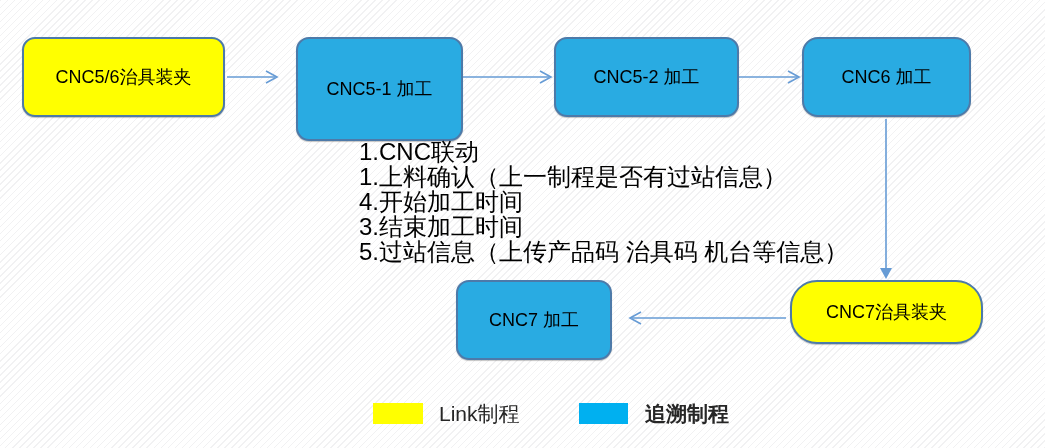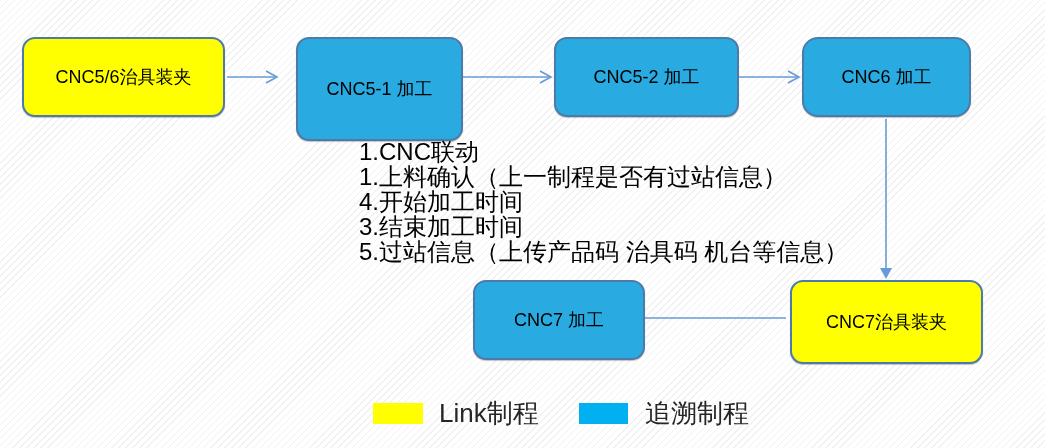"CNC7 加工" #node-cnc7 { left: 473px -> 456px; width: 172px -> 156px }
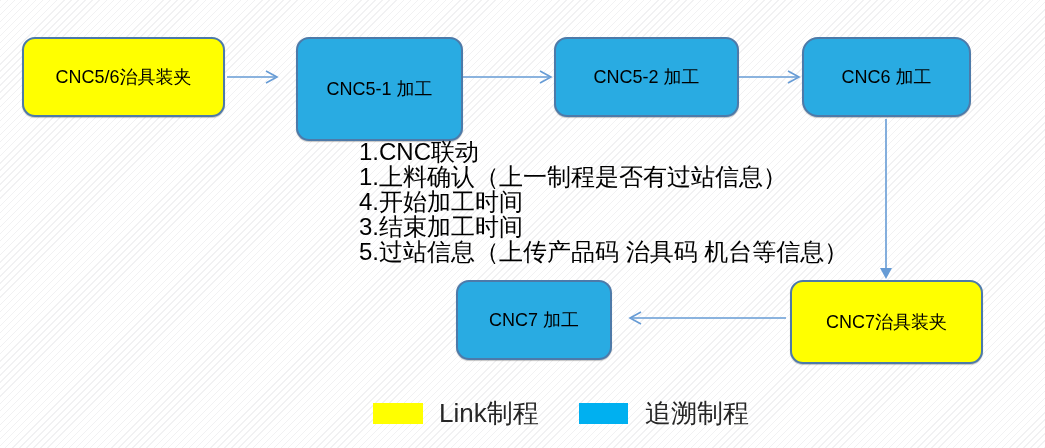"CNC7治具装夹" #node-cnc7-fixture { border-radius: none -> 27px; height: 84px -> 64px }
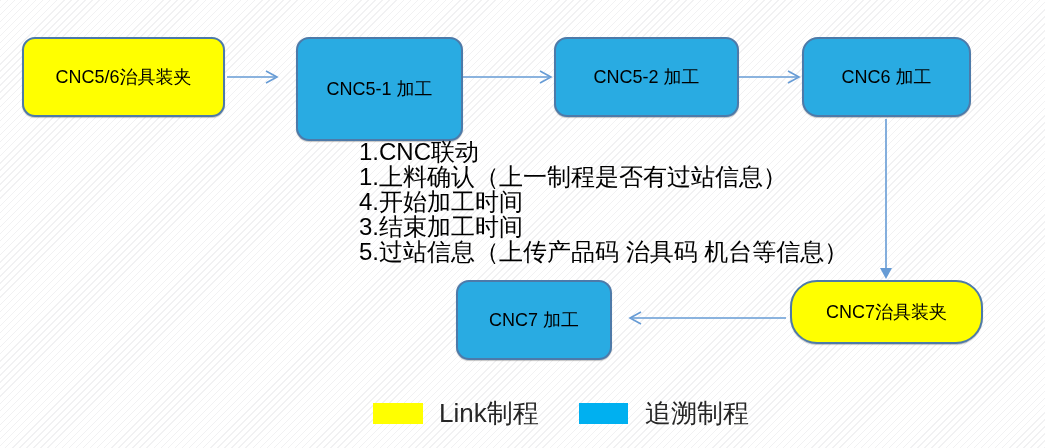"Link制程" .legend-label { font-size: 26px -> 21px }
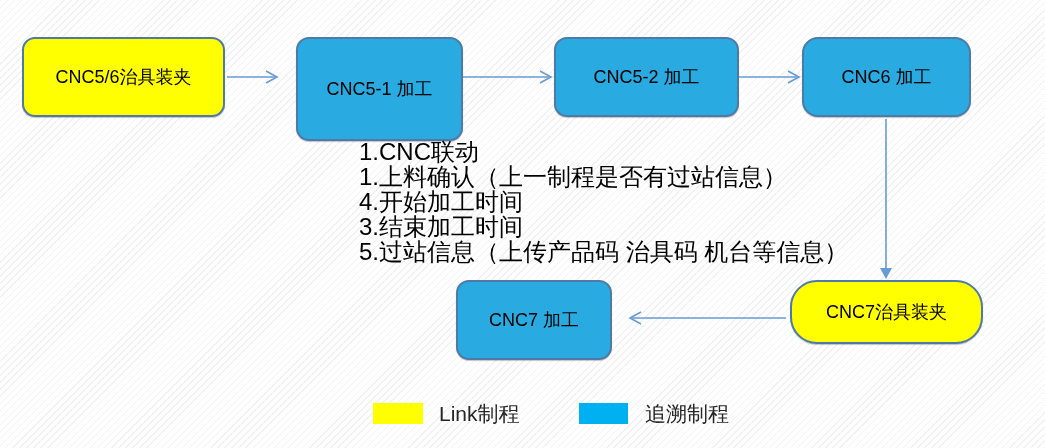"追溯制程" #legend-label-trace { font-weight: none -> bold }
